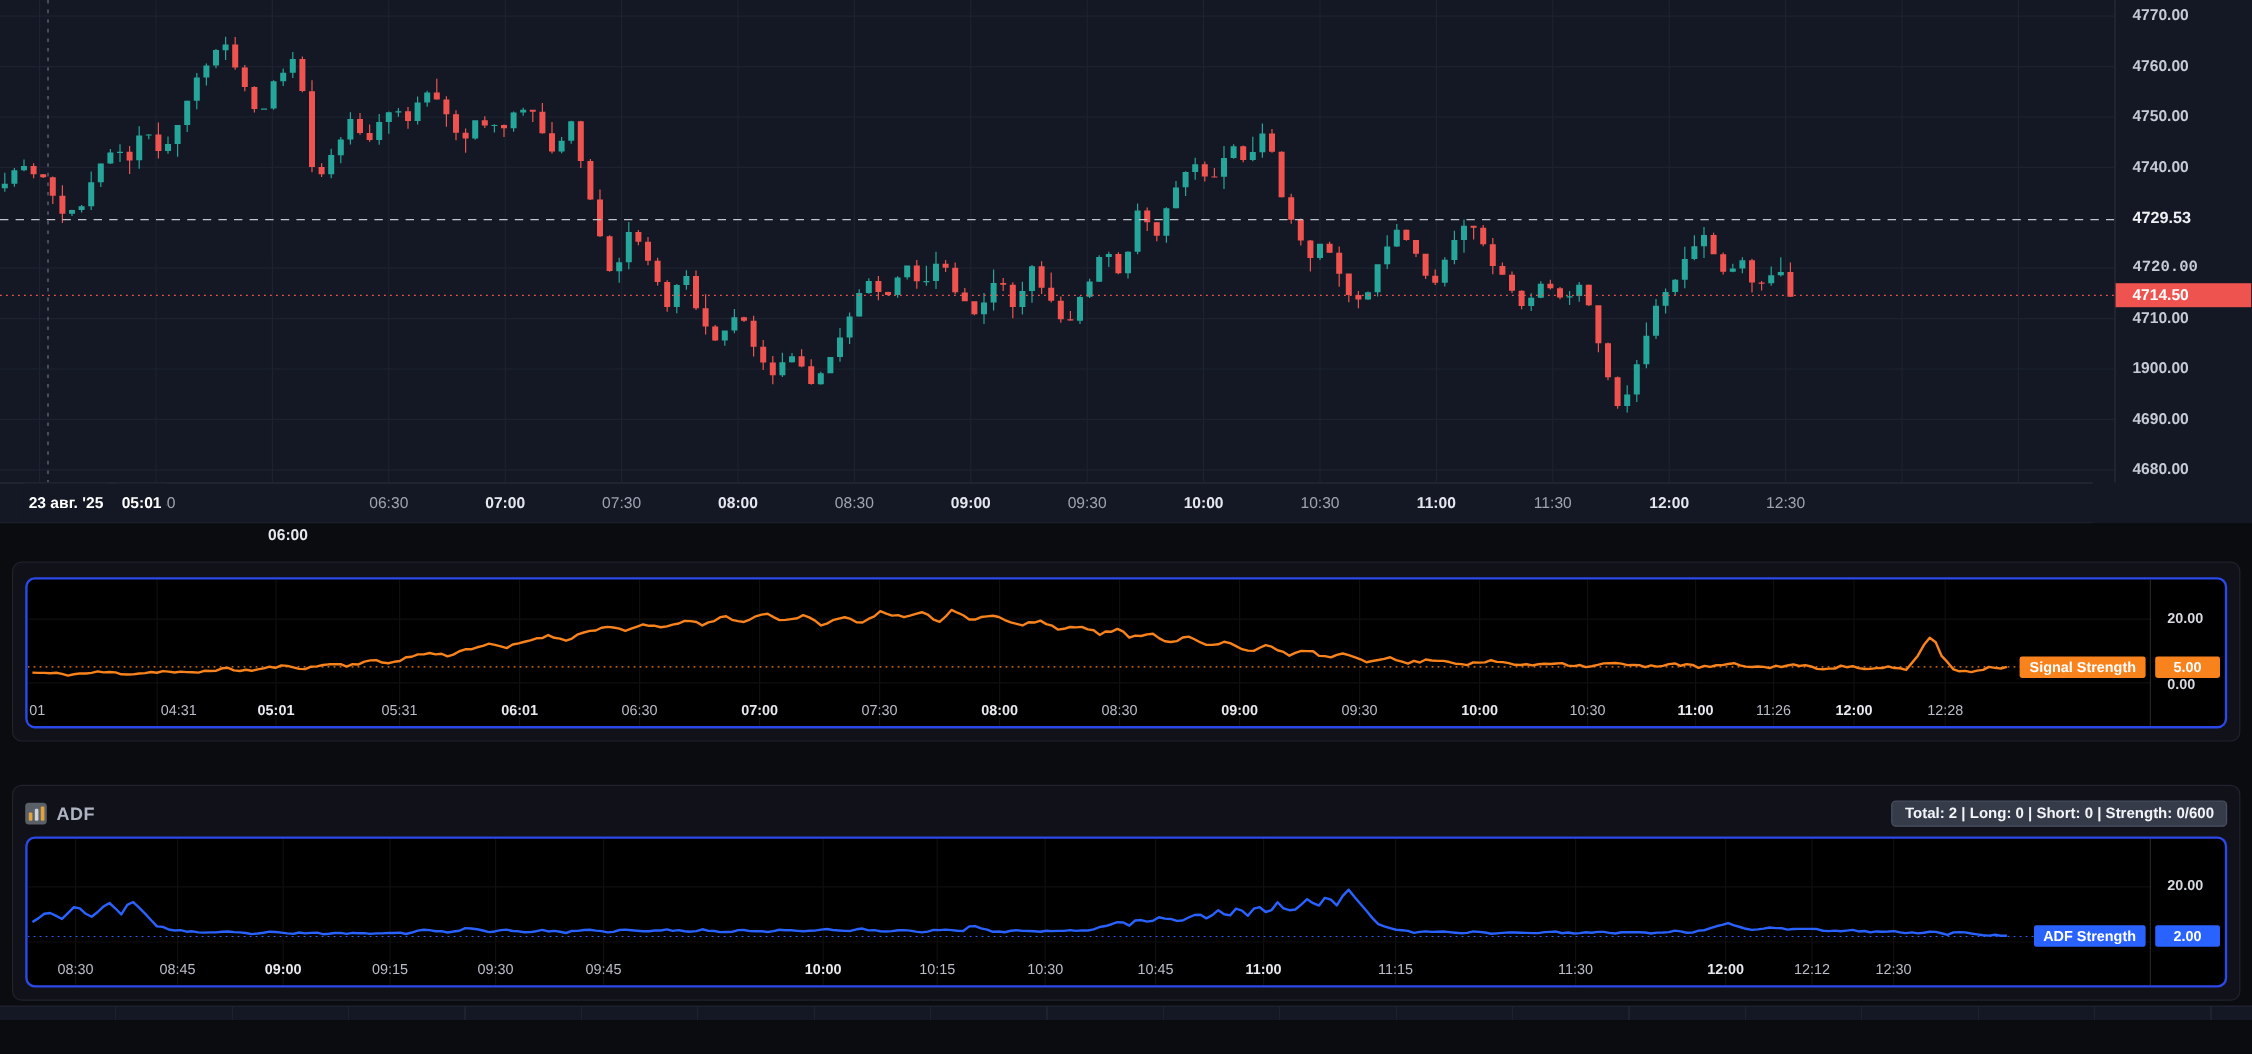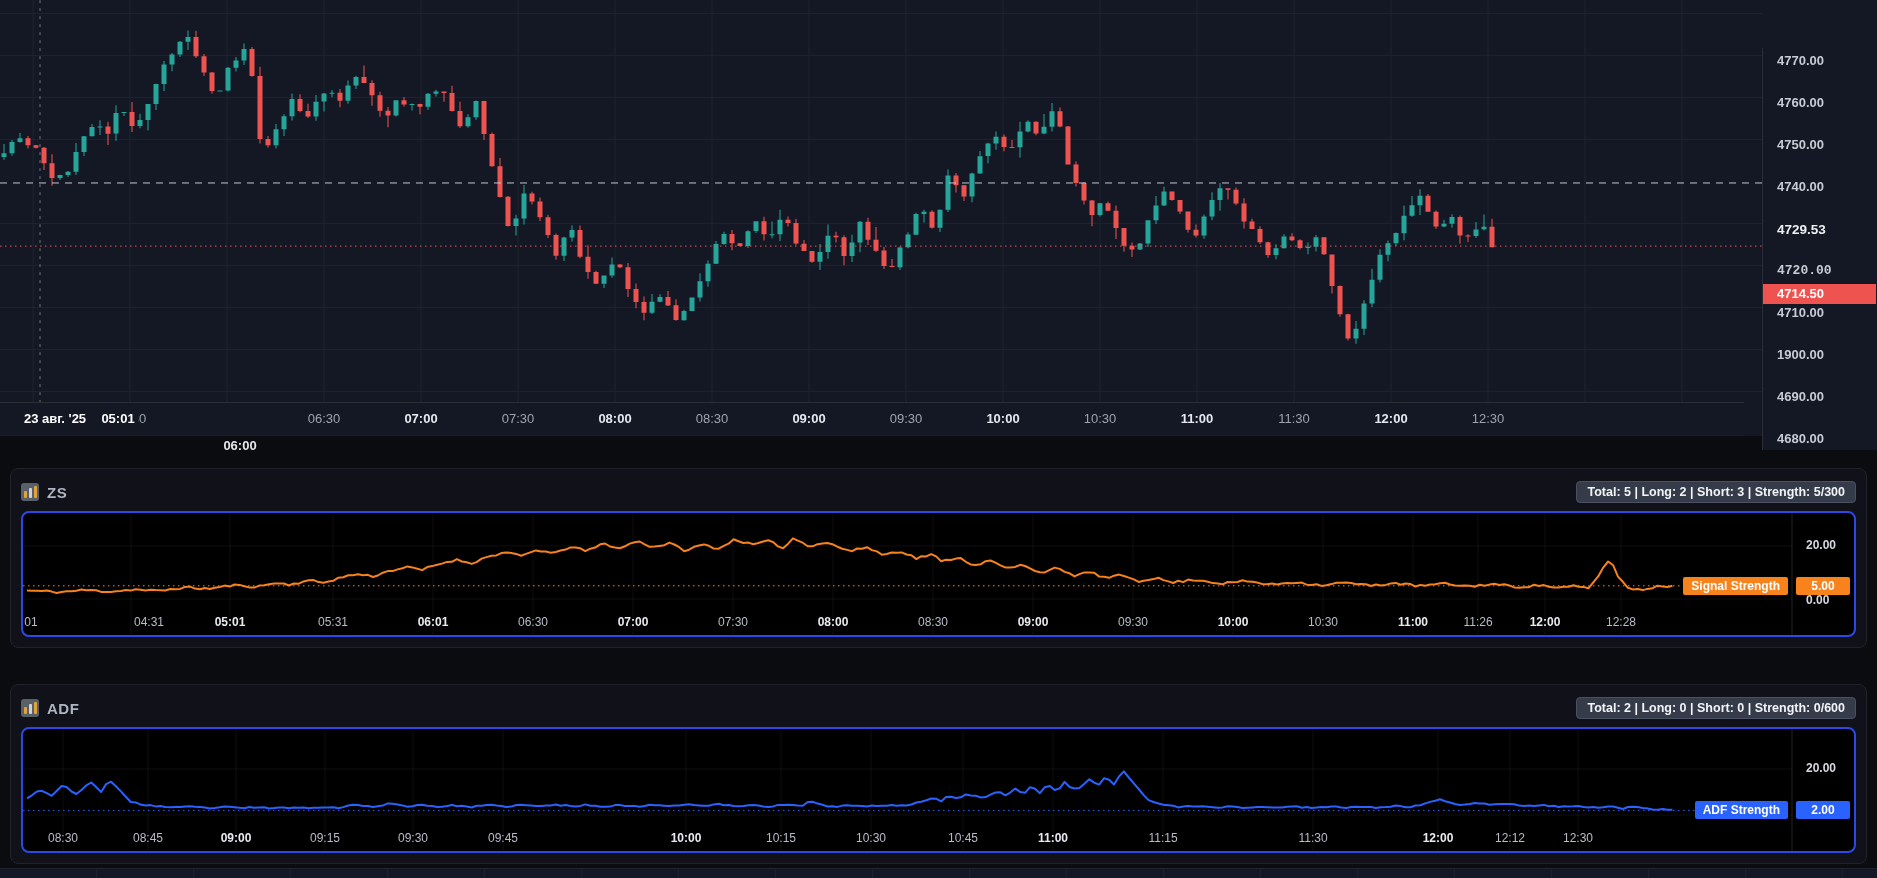"4770.00" #price-axis { margin-top: 48px -> none }
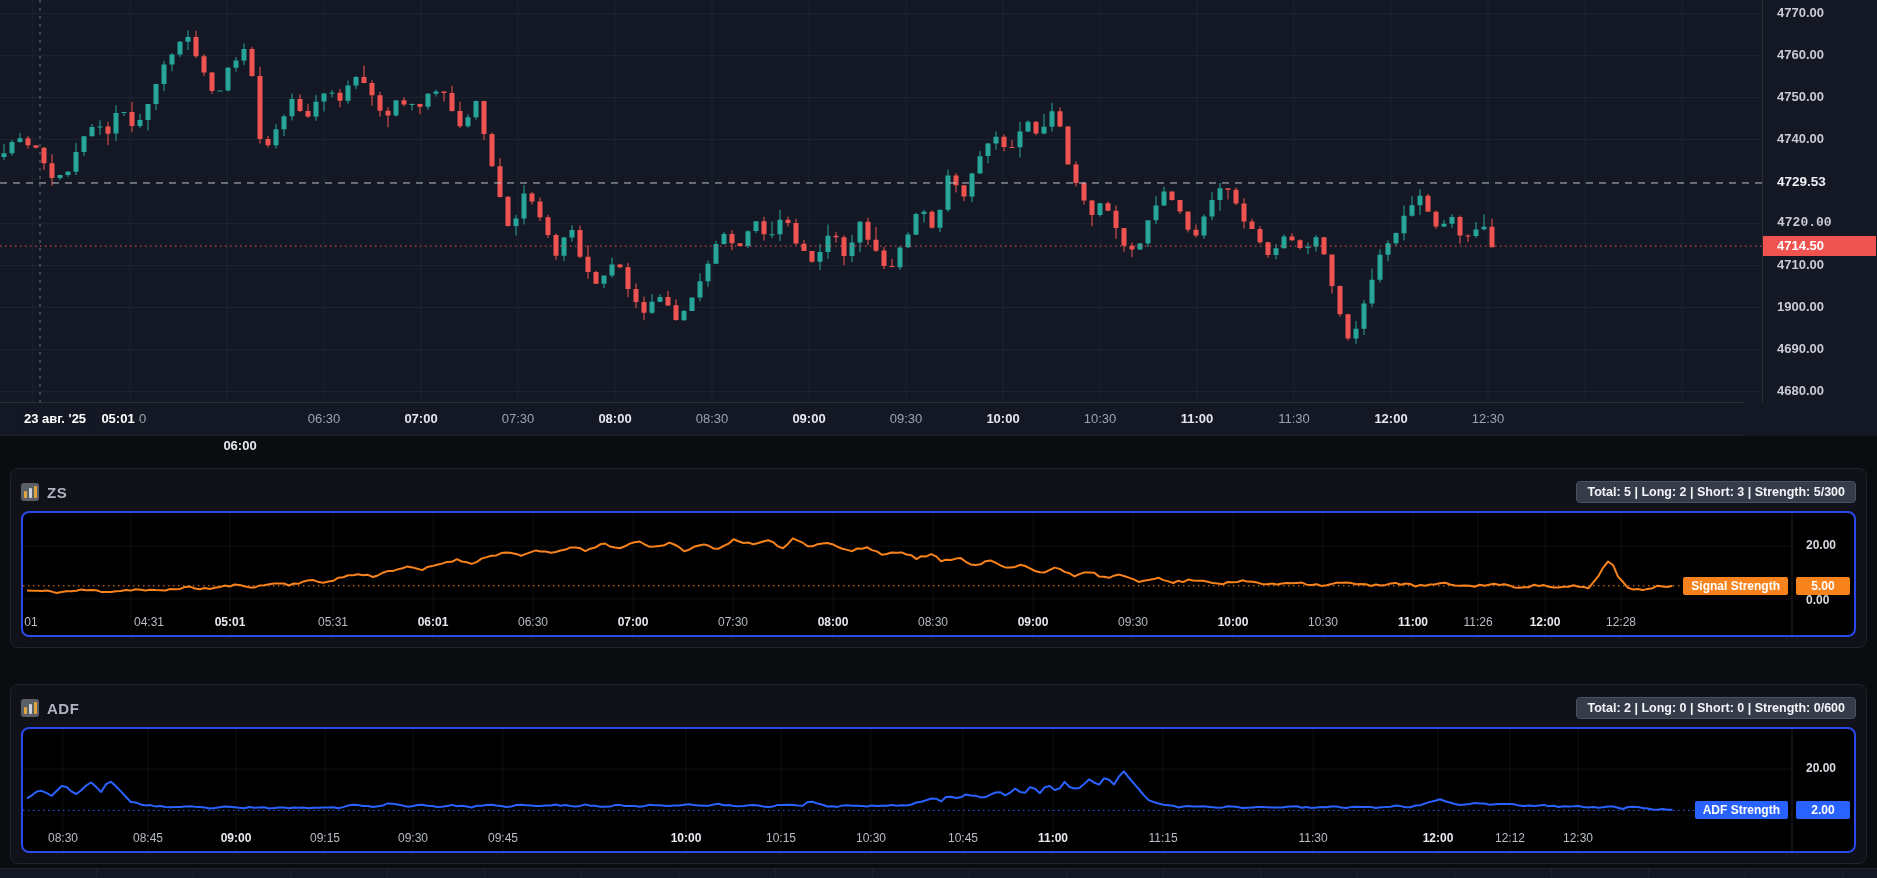"ZS" div.panel-header { html: <div> <span> <i></i> <i></i> <i></i> </span> <span>ZS</span> <span>Total: 5 | Long: 2 | Short: 3 | Strength: 5/300</span> </div> -> none }
